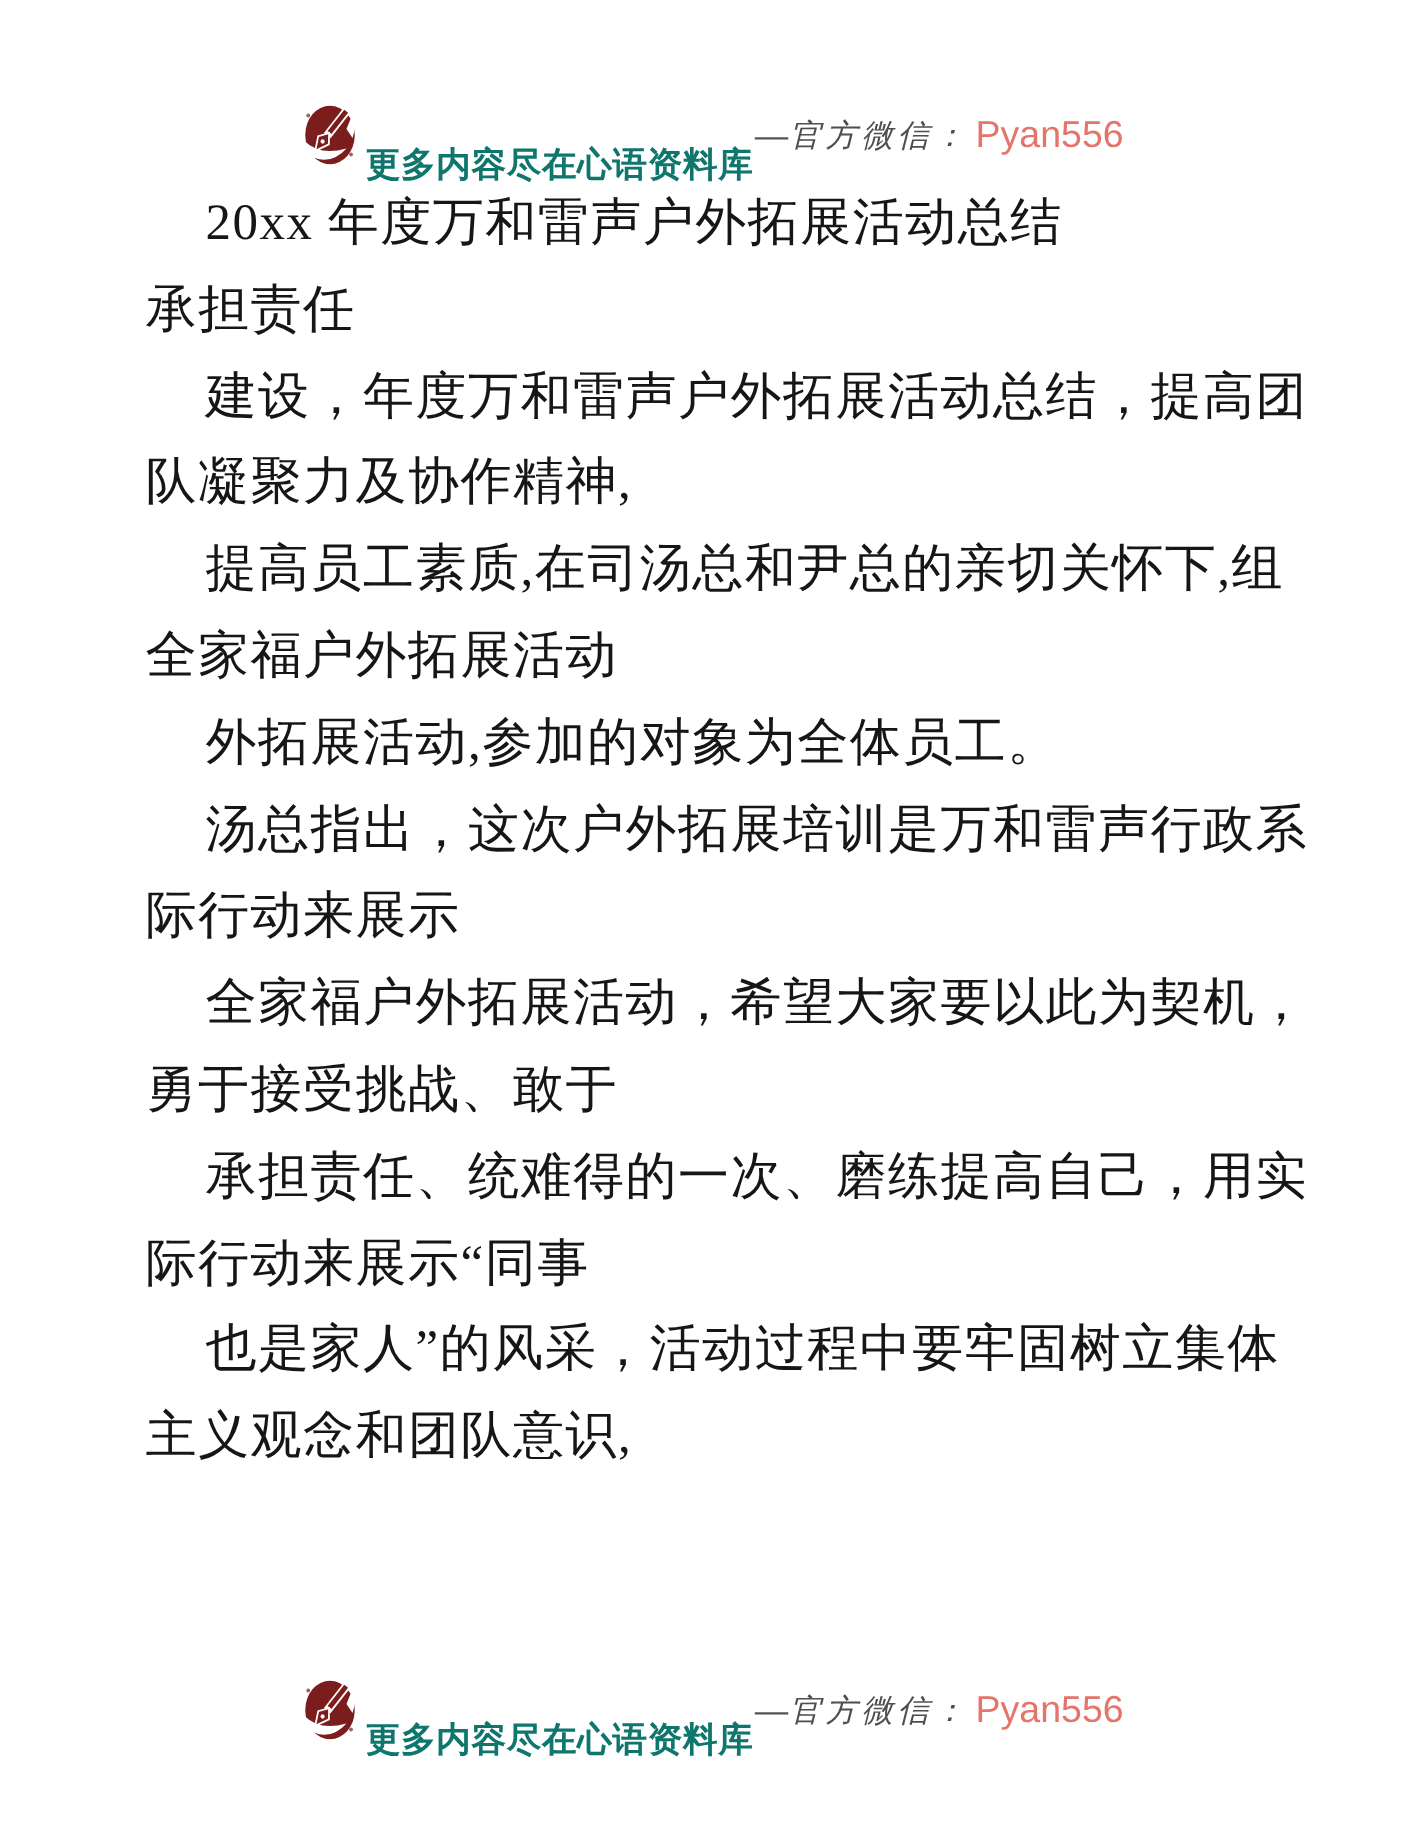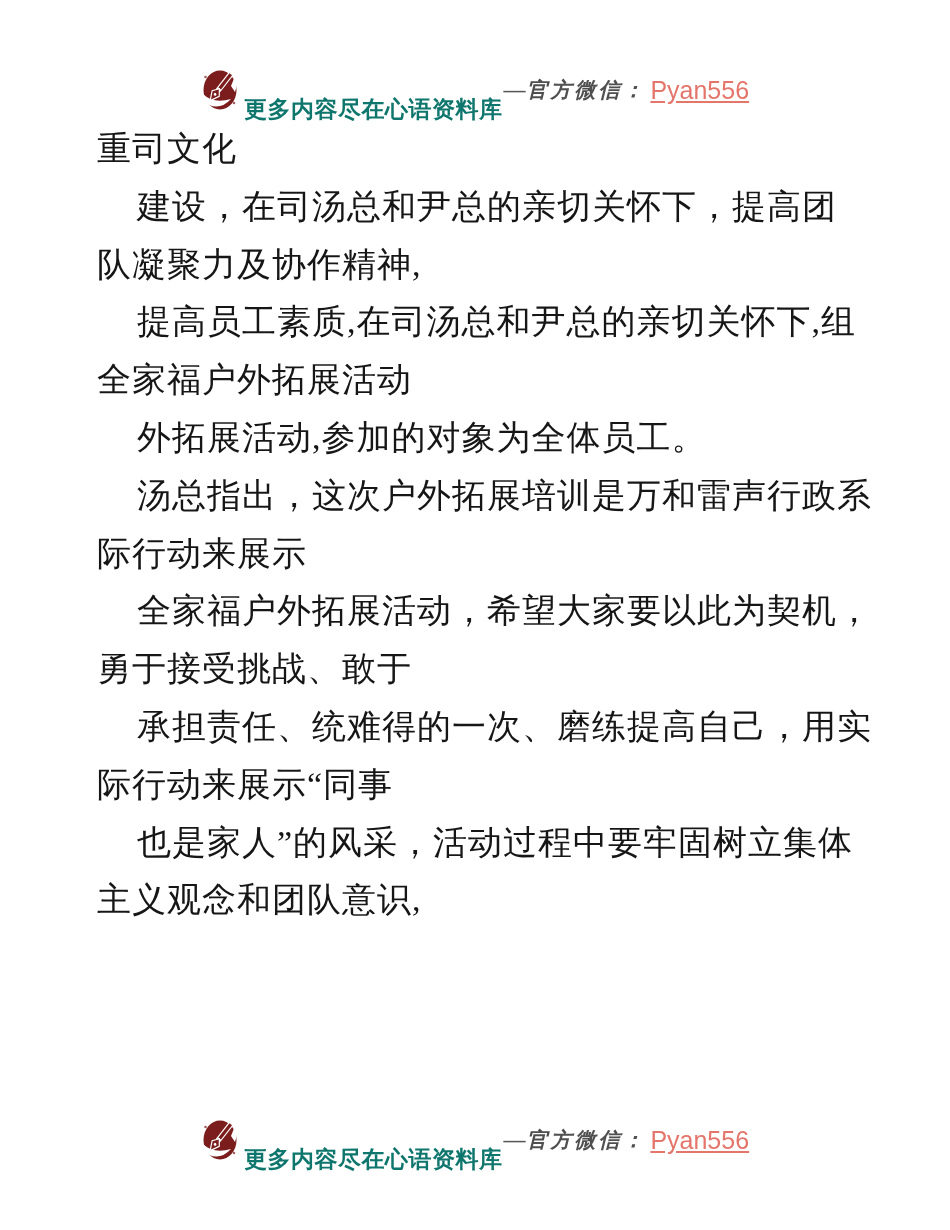"官方微信：" .wlabel { font-weight: bold -> normal }
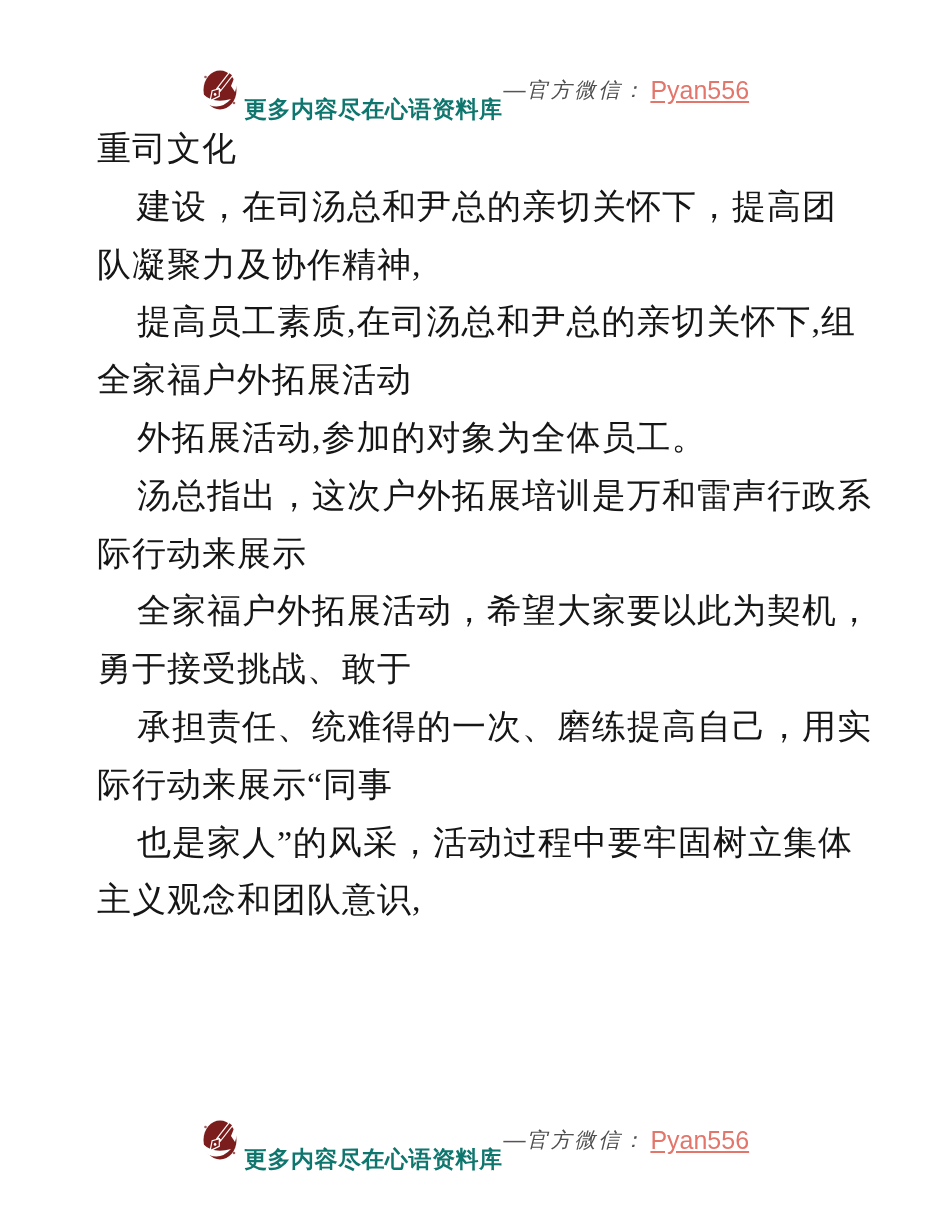"Pyan556" .wid { text-decoration: underline -> none }
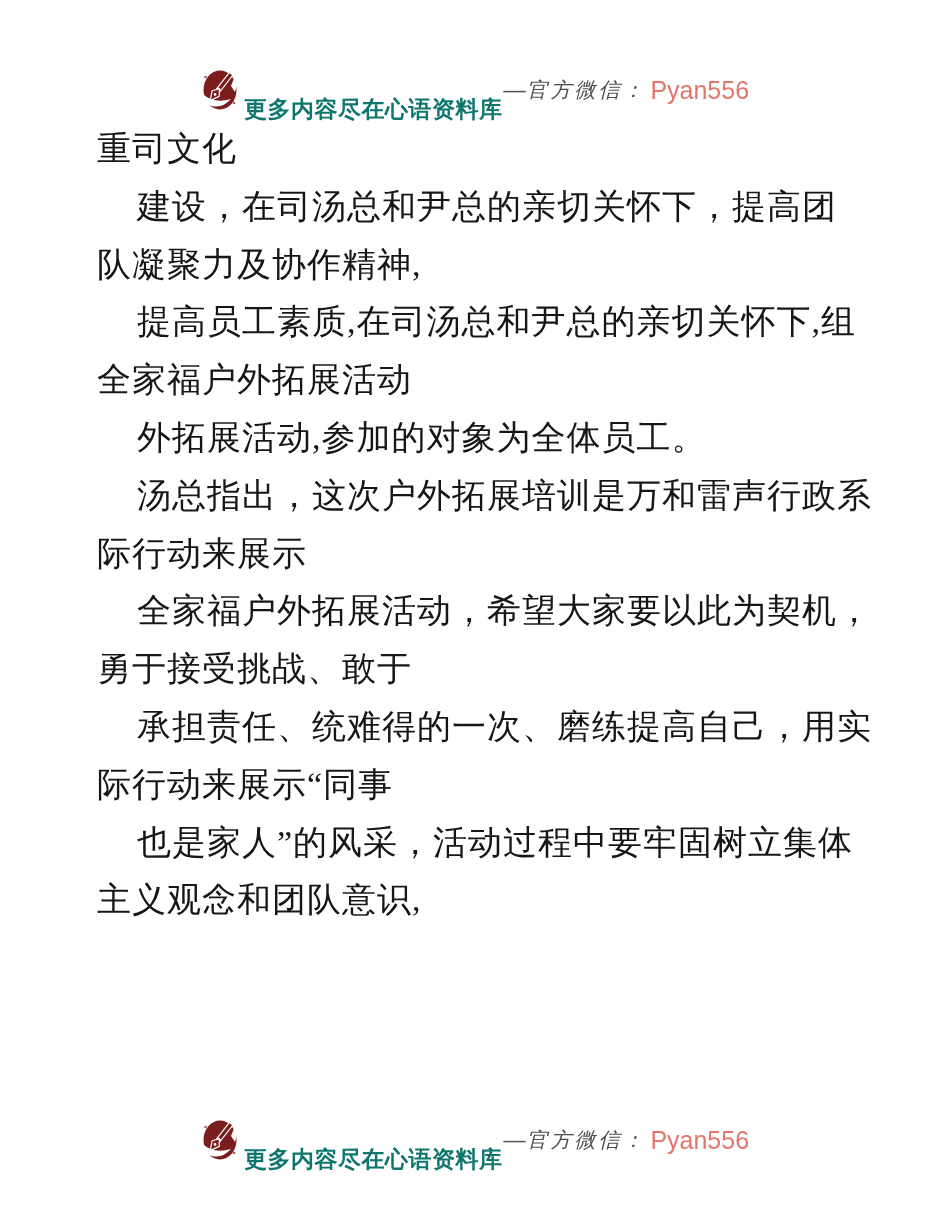"20xx 年度万和雷声户外拓展活动总结" div.doc-line { html: none -> <div>20xx 年度万和雷声户外拓展活动总结</div> }
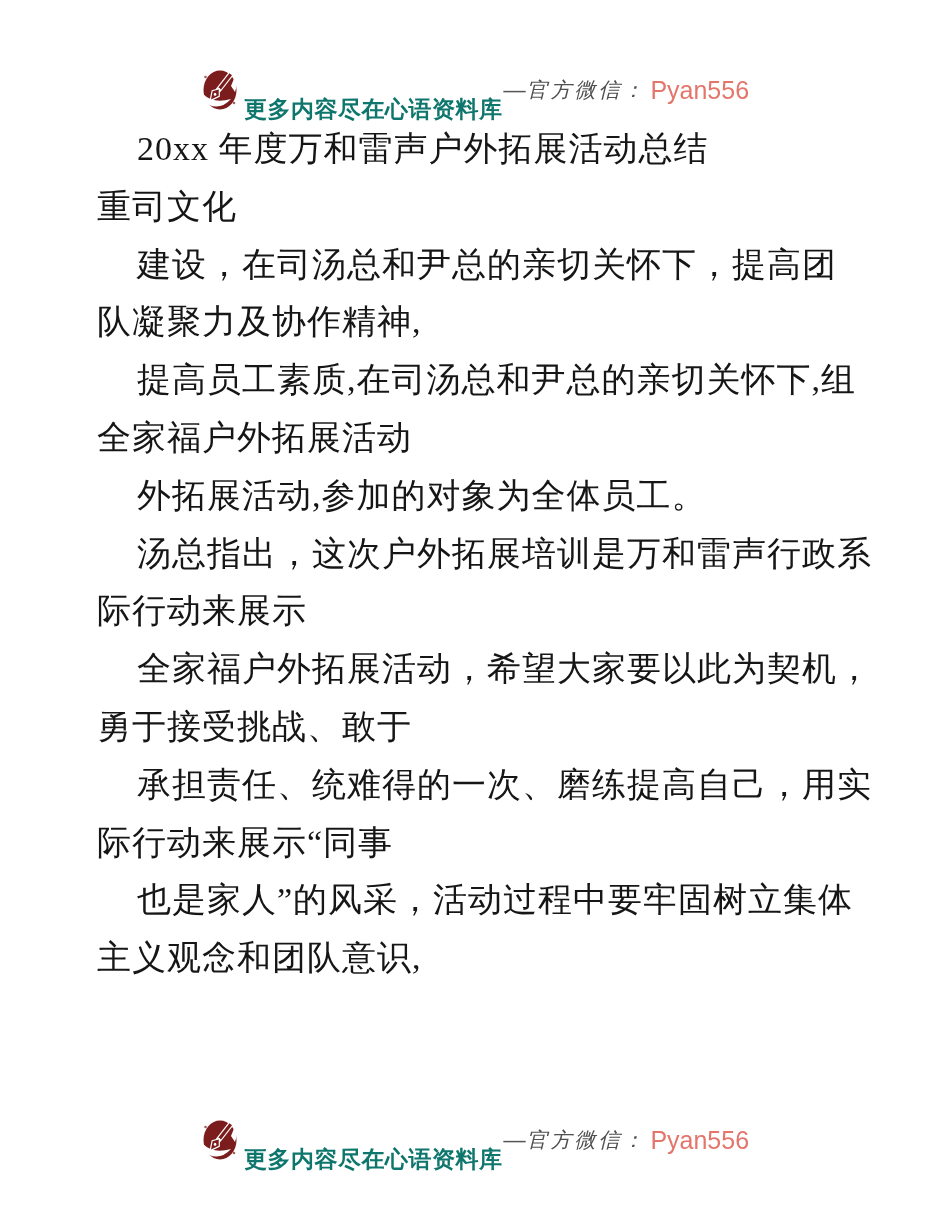"重司文化" div.doc-line { text: 重司文化 -> 承担责任 }
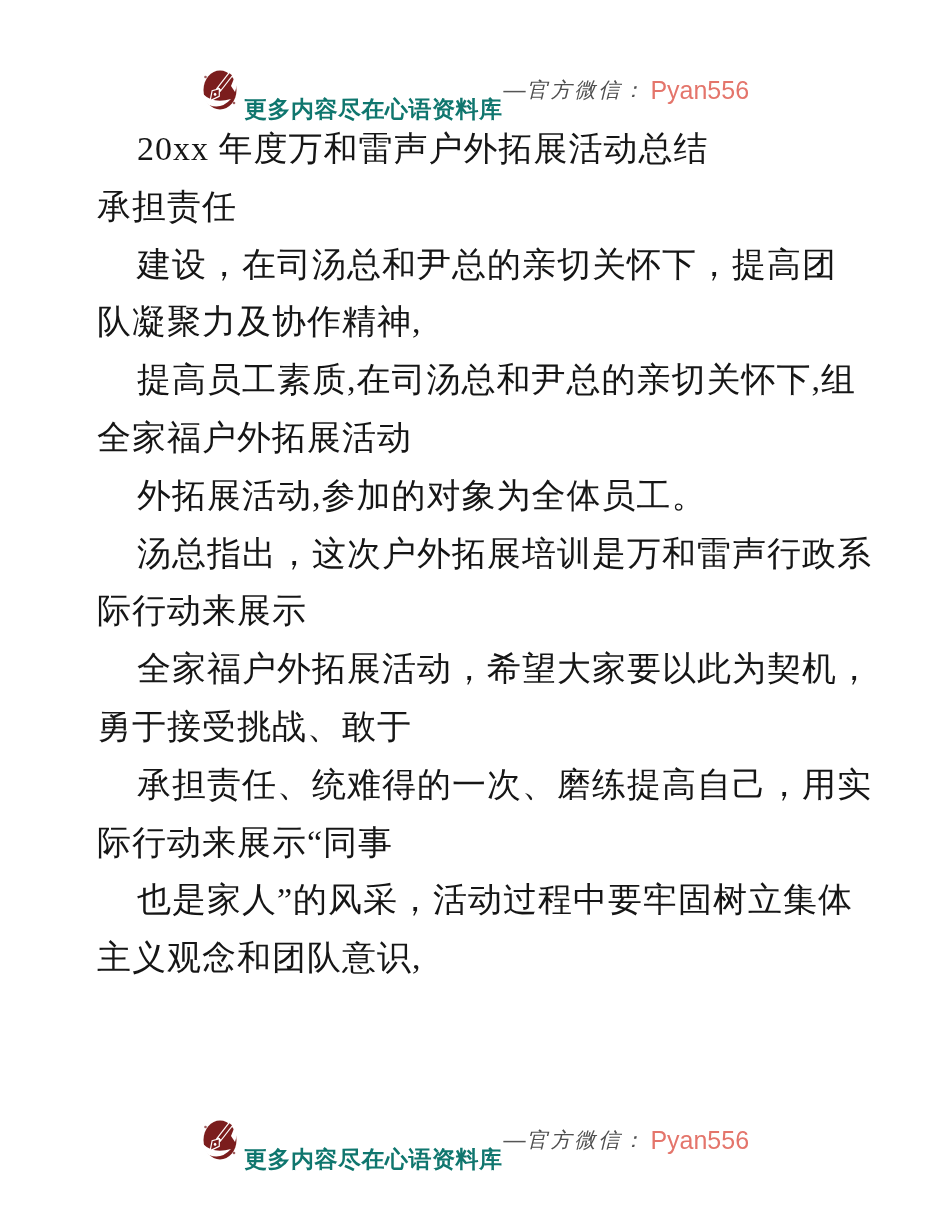"建设，在司汤总和尹总的亲切关怀下，提高团" div.doc-line { text: 在司汤总和尹总的亲切关怀下 -> 年度万和雷声户外拓展活动总结 }
